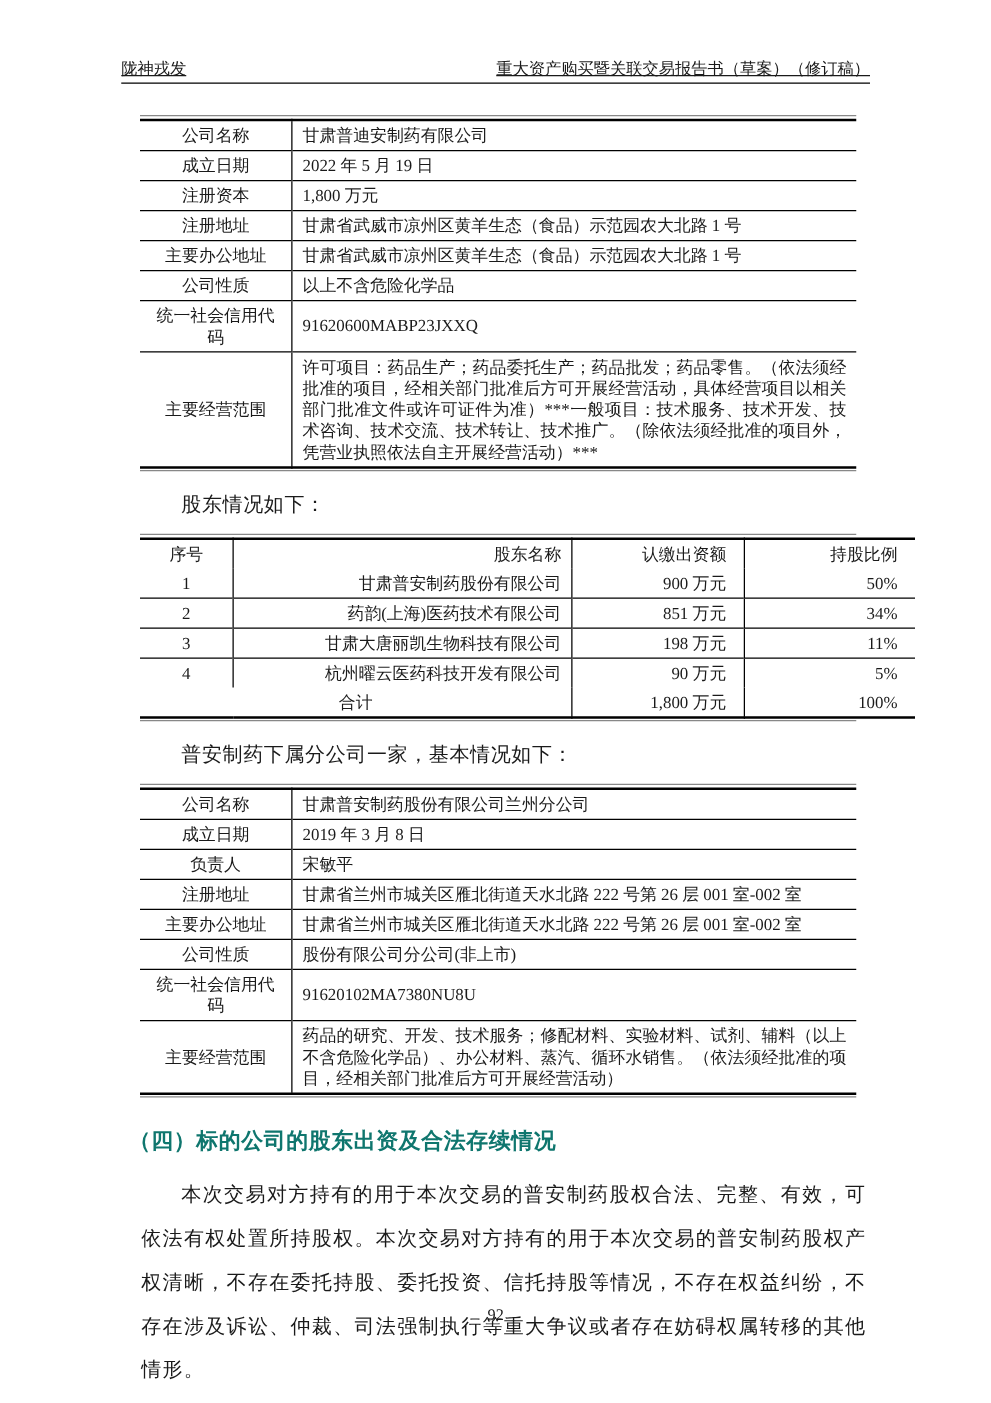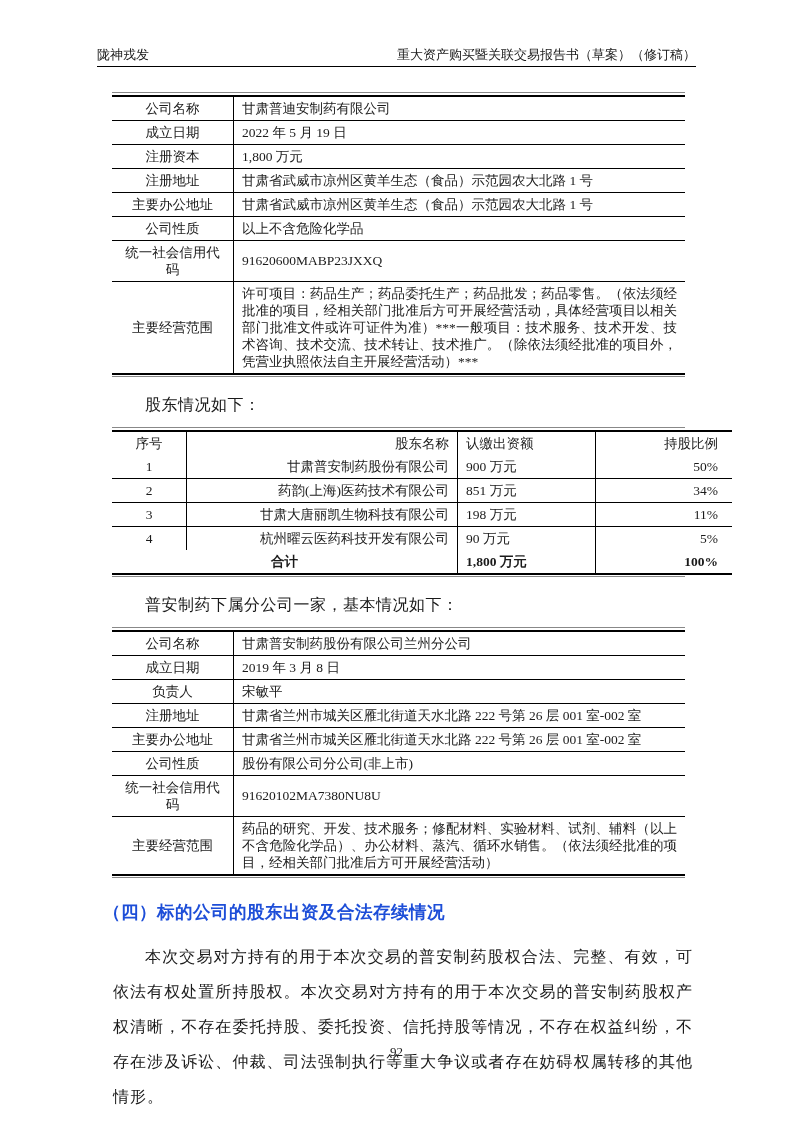"陇神戎发" .doc-header { text-decoration: none -> underline }
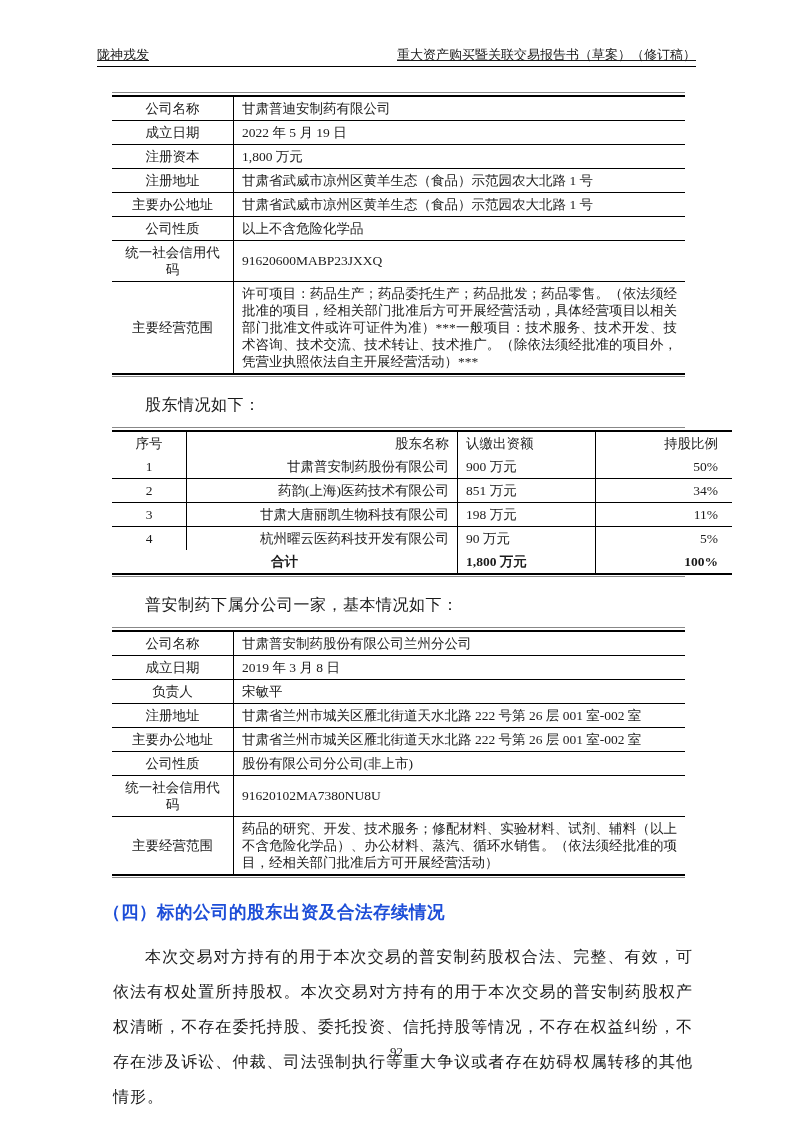"认缴出资额" .sh-tbl .c-amt { text-align: left -> right }
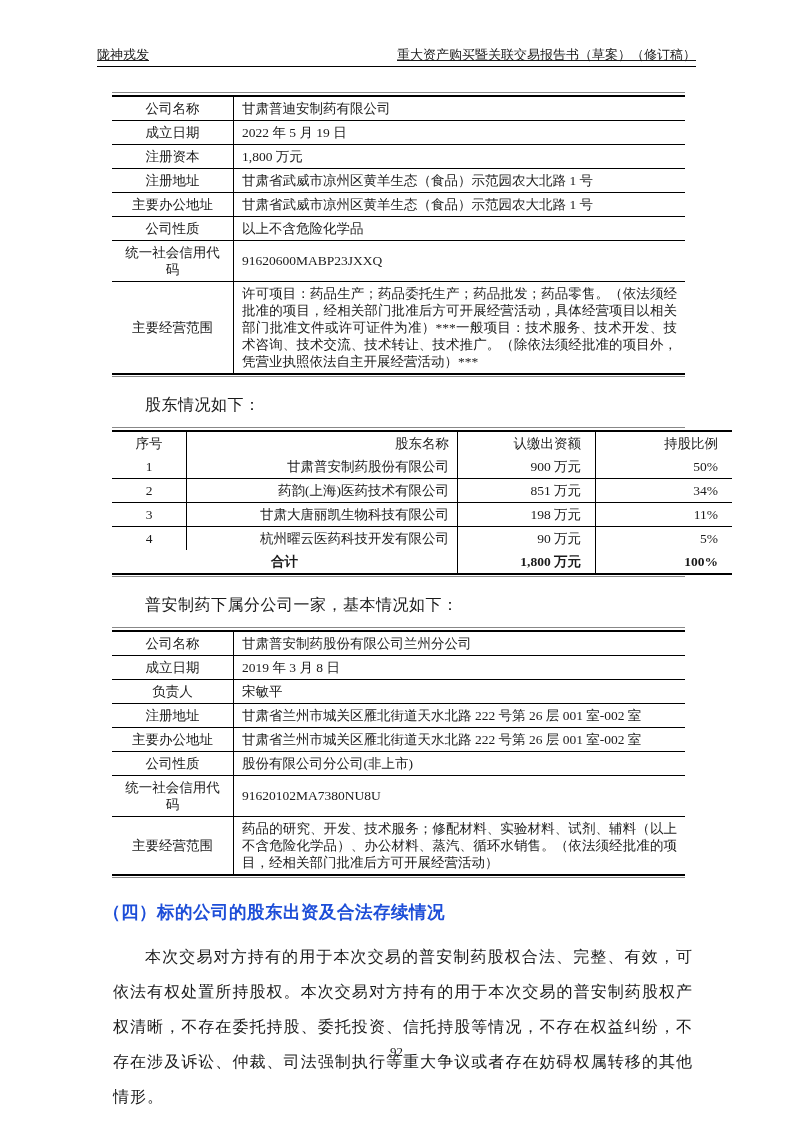"合计" .sh-tbl tr.total td { font-weight: bold -> normal }
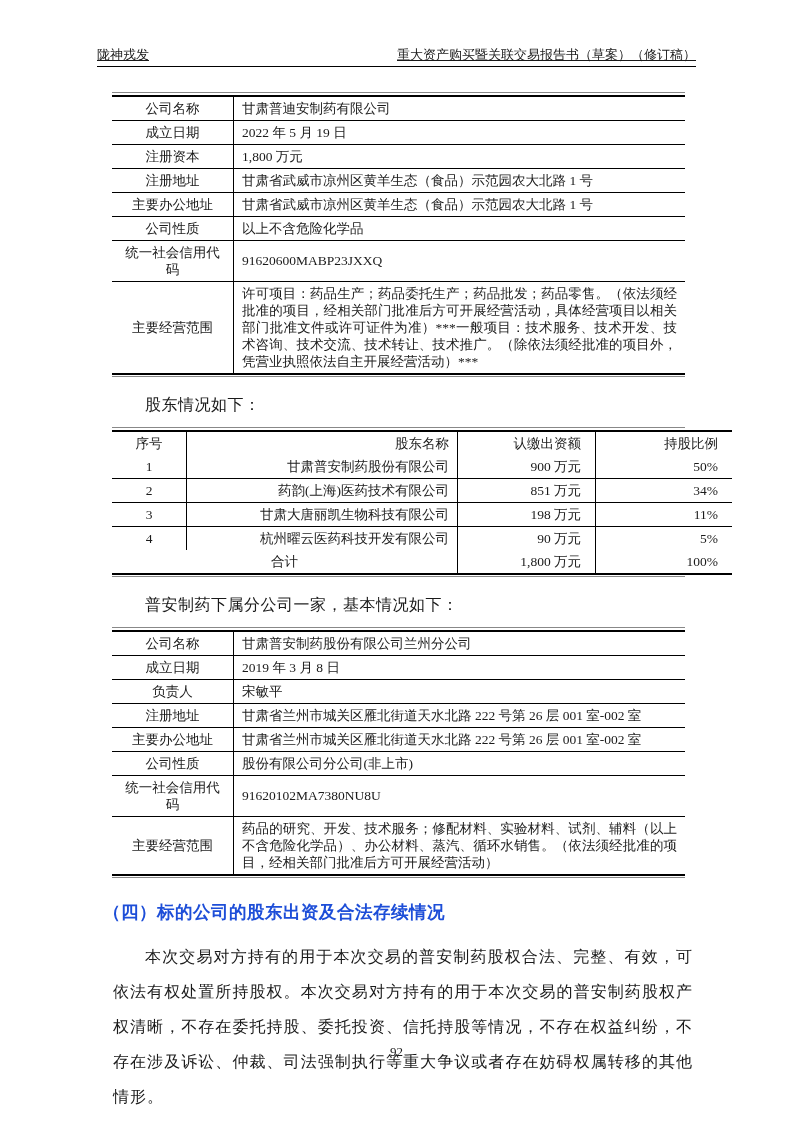"（四）标的公司的股东出资及合法存续情况" .section-heading { color: #1d4ed8 -> #0f766e }
